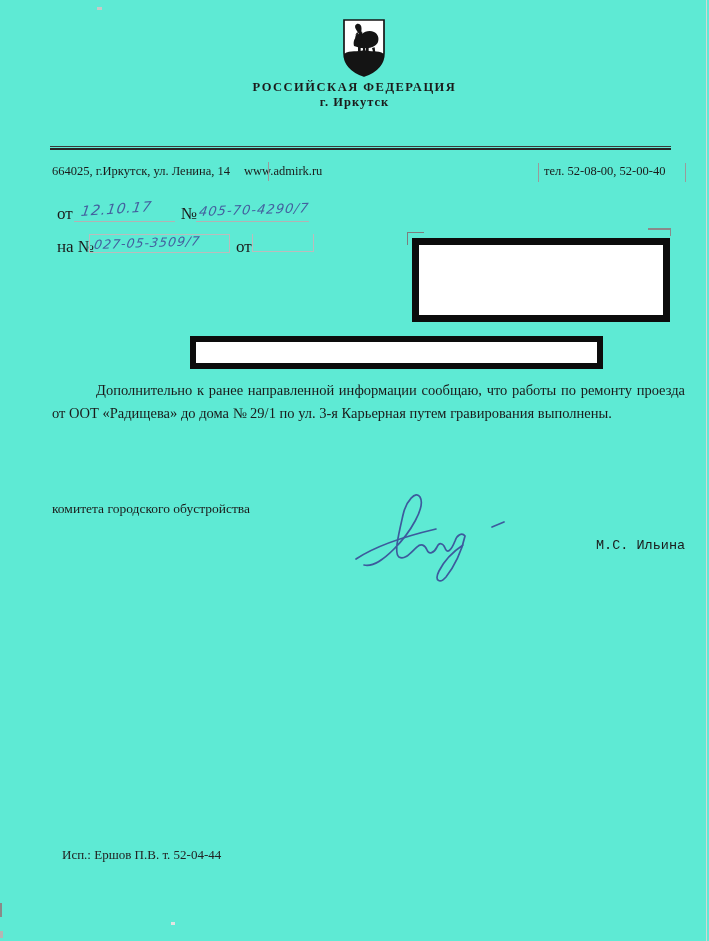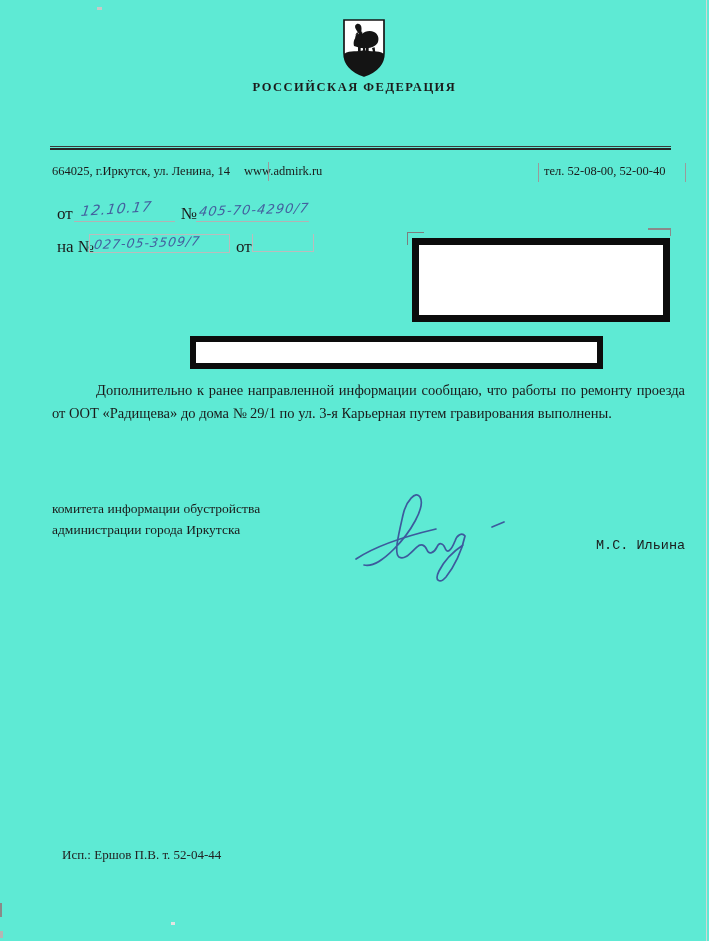"г. Иркутск" div.abs { html: none -> <div>г. Иркутск</div> }
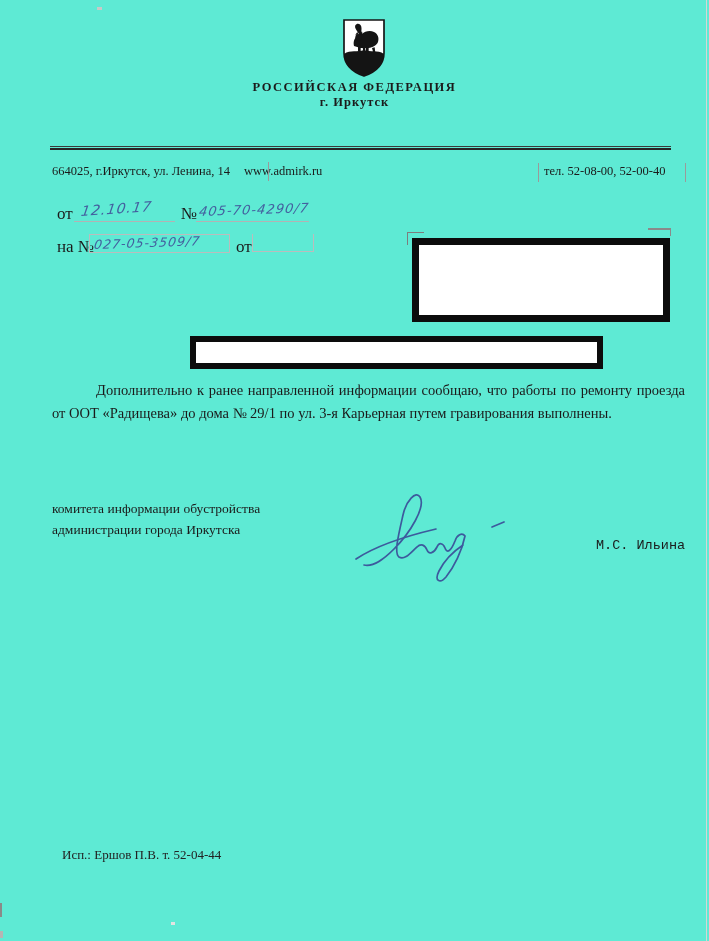"комитета информации обустройства" div { text: информации -> городского }
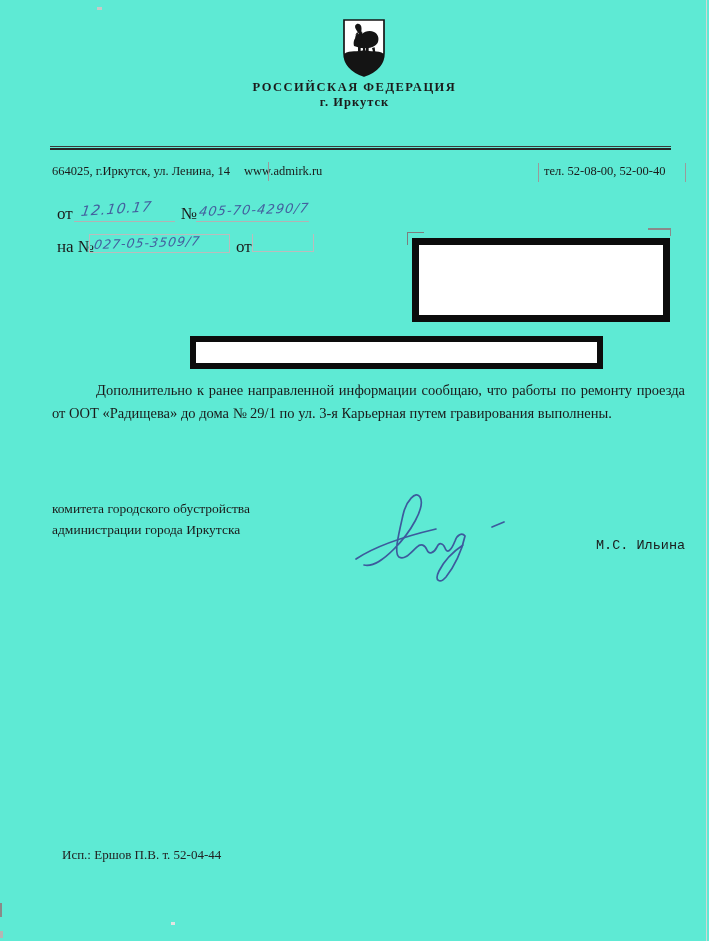"администрации города Иркутска" div { html: <div>администрации города Иркутска</div> -> none }
